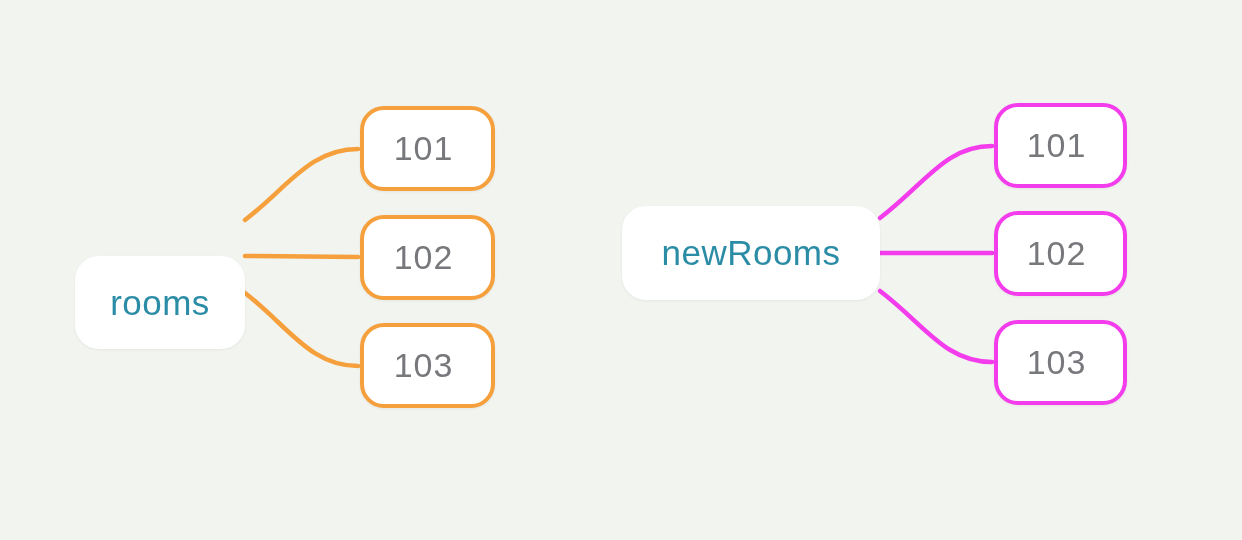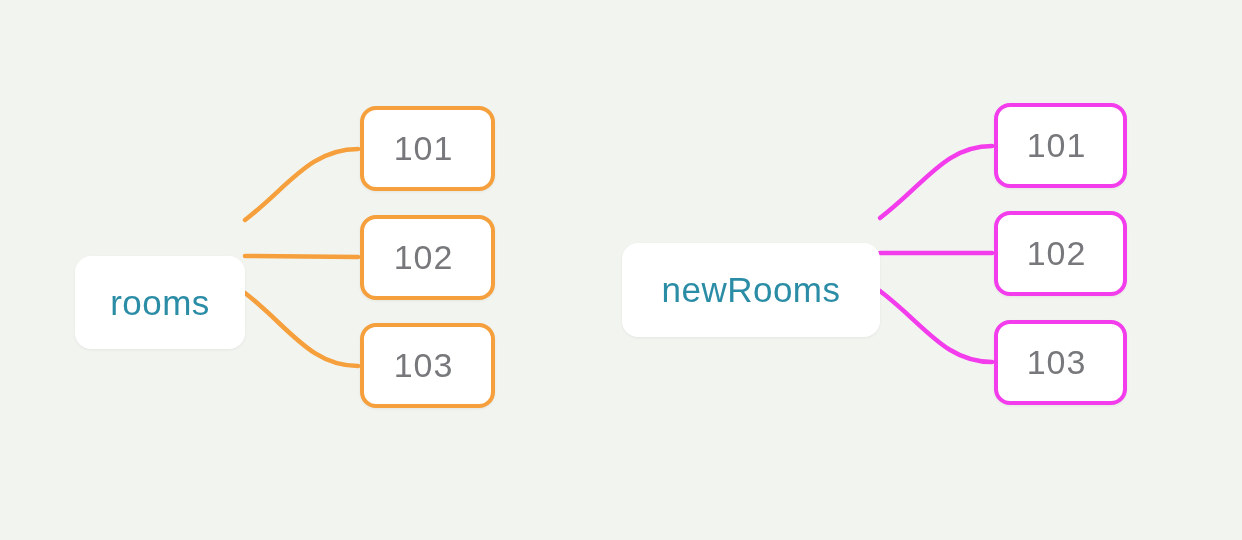"101" .node { border-radius: 16px -> 24px }
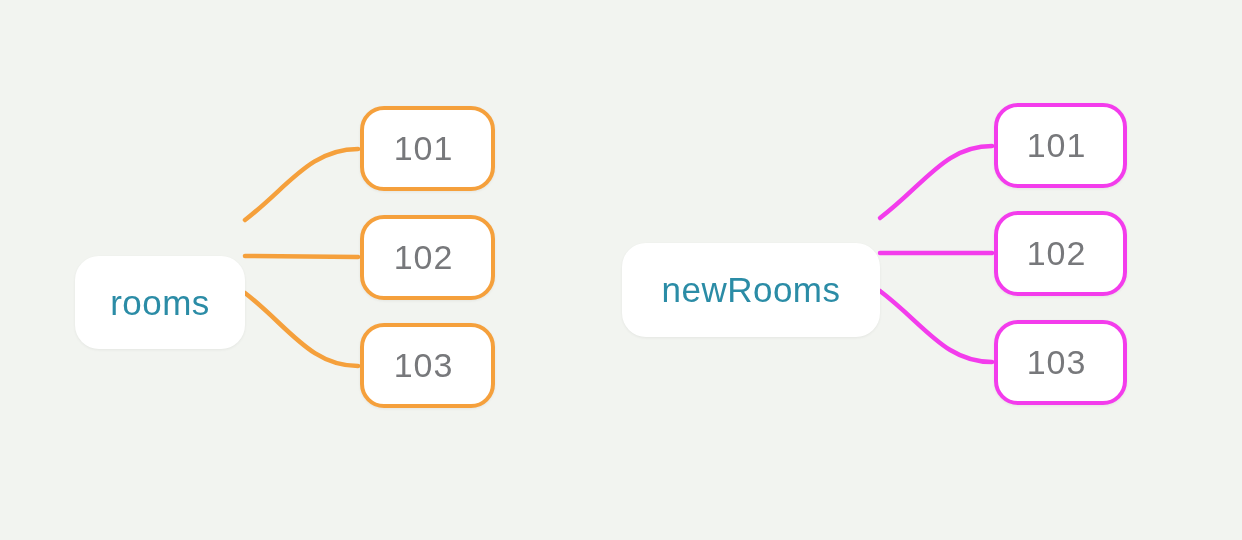"newRooms" .node-newrooms { margin-top: 37px -> none }
